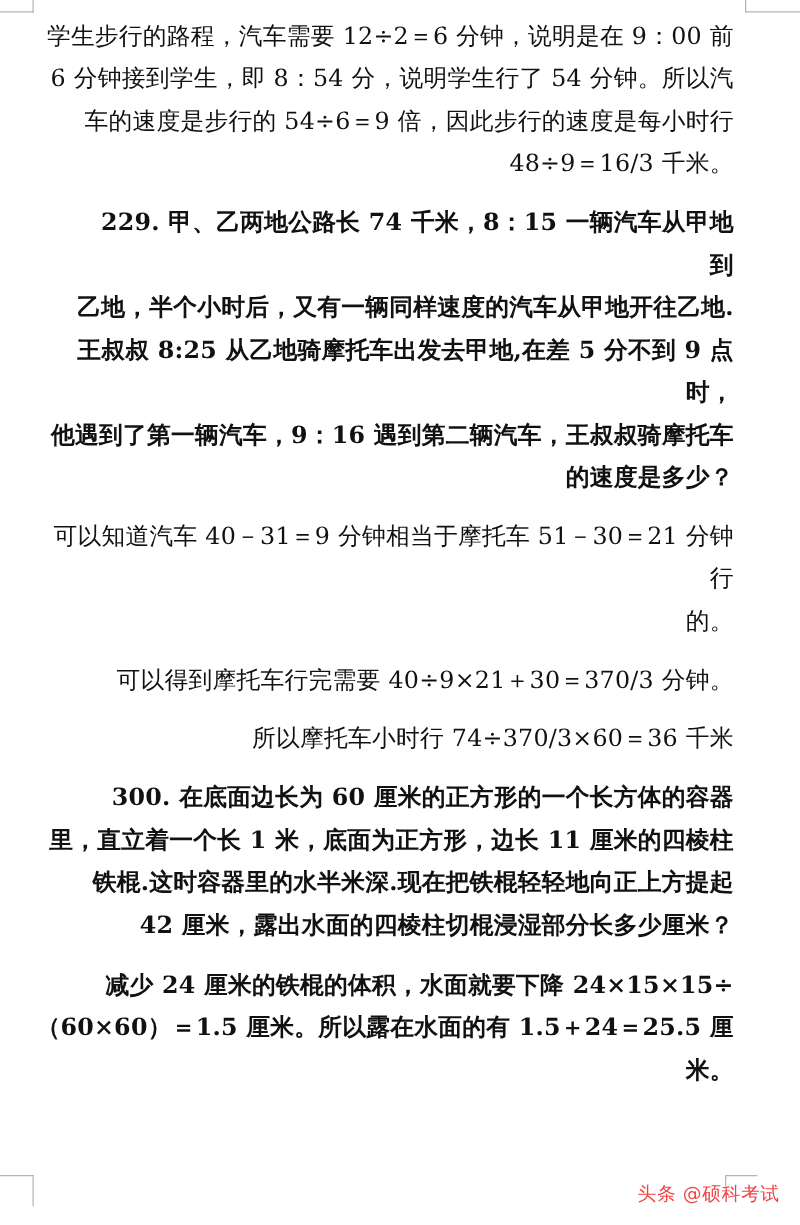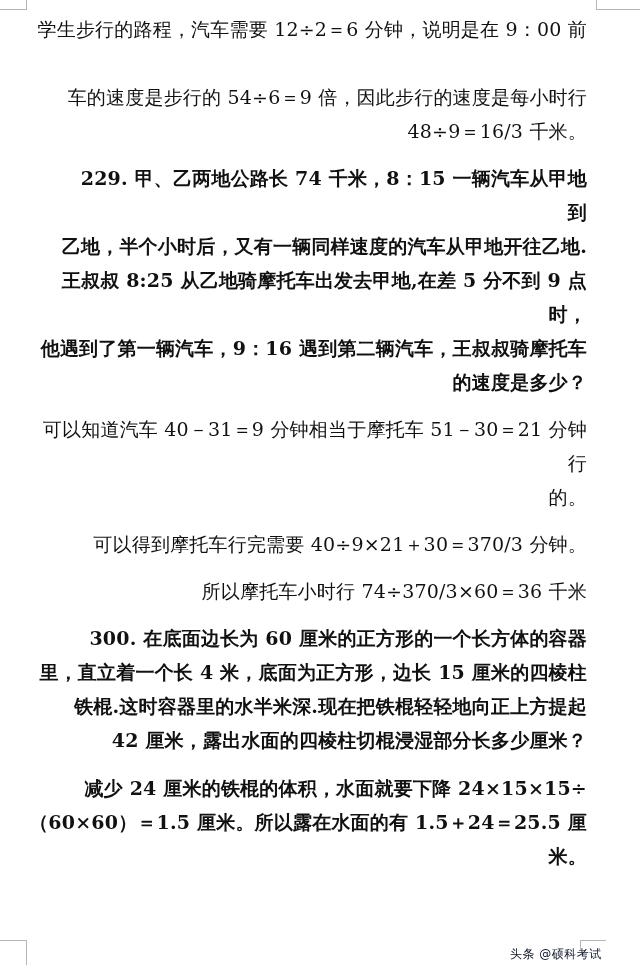"6 分钟接到学生，即 8：54 分，说明学生行了 54" span { html: none -> <span>6 分钟接到学生，即 8：54 分，说明学生行了 54 分钟。所以汽</span> }
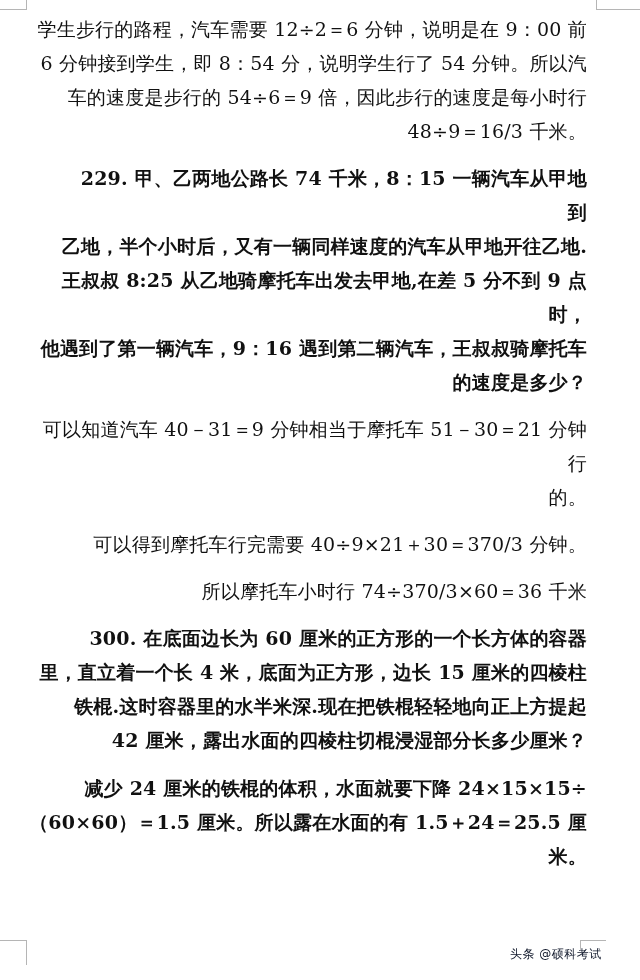"里，直立着一个长 4 米，底面为正方形，边长 15 厘米的四棱柱" span { text: 4 米，底面为正方形，边长 15 -> 1 米，底面为正方形，边长 11 }
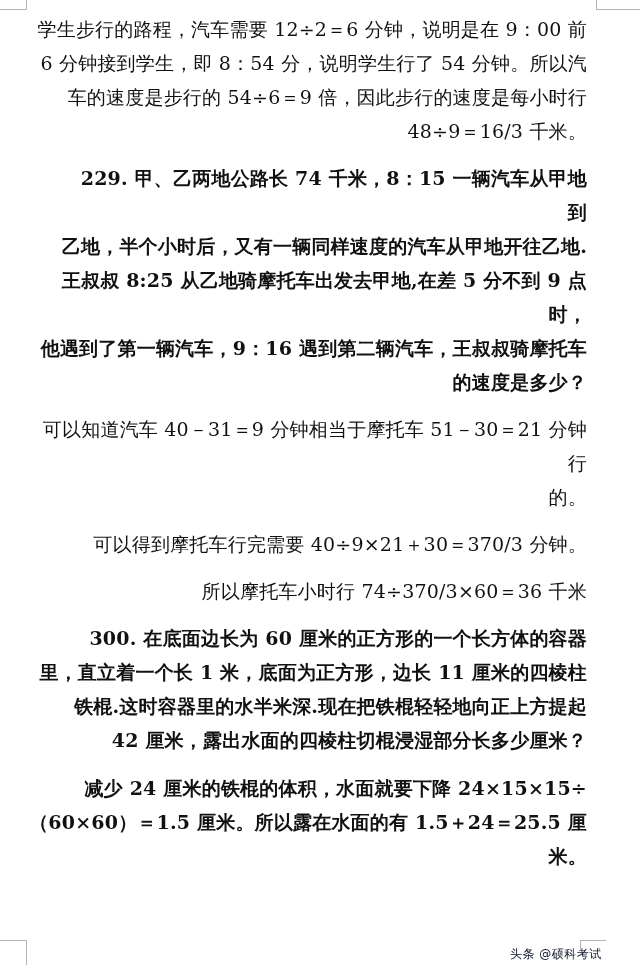"头条 @硕科考试" .watermark { color: #0f172a -> #ef4444; font-size: 12px -> 15px }
